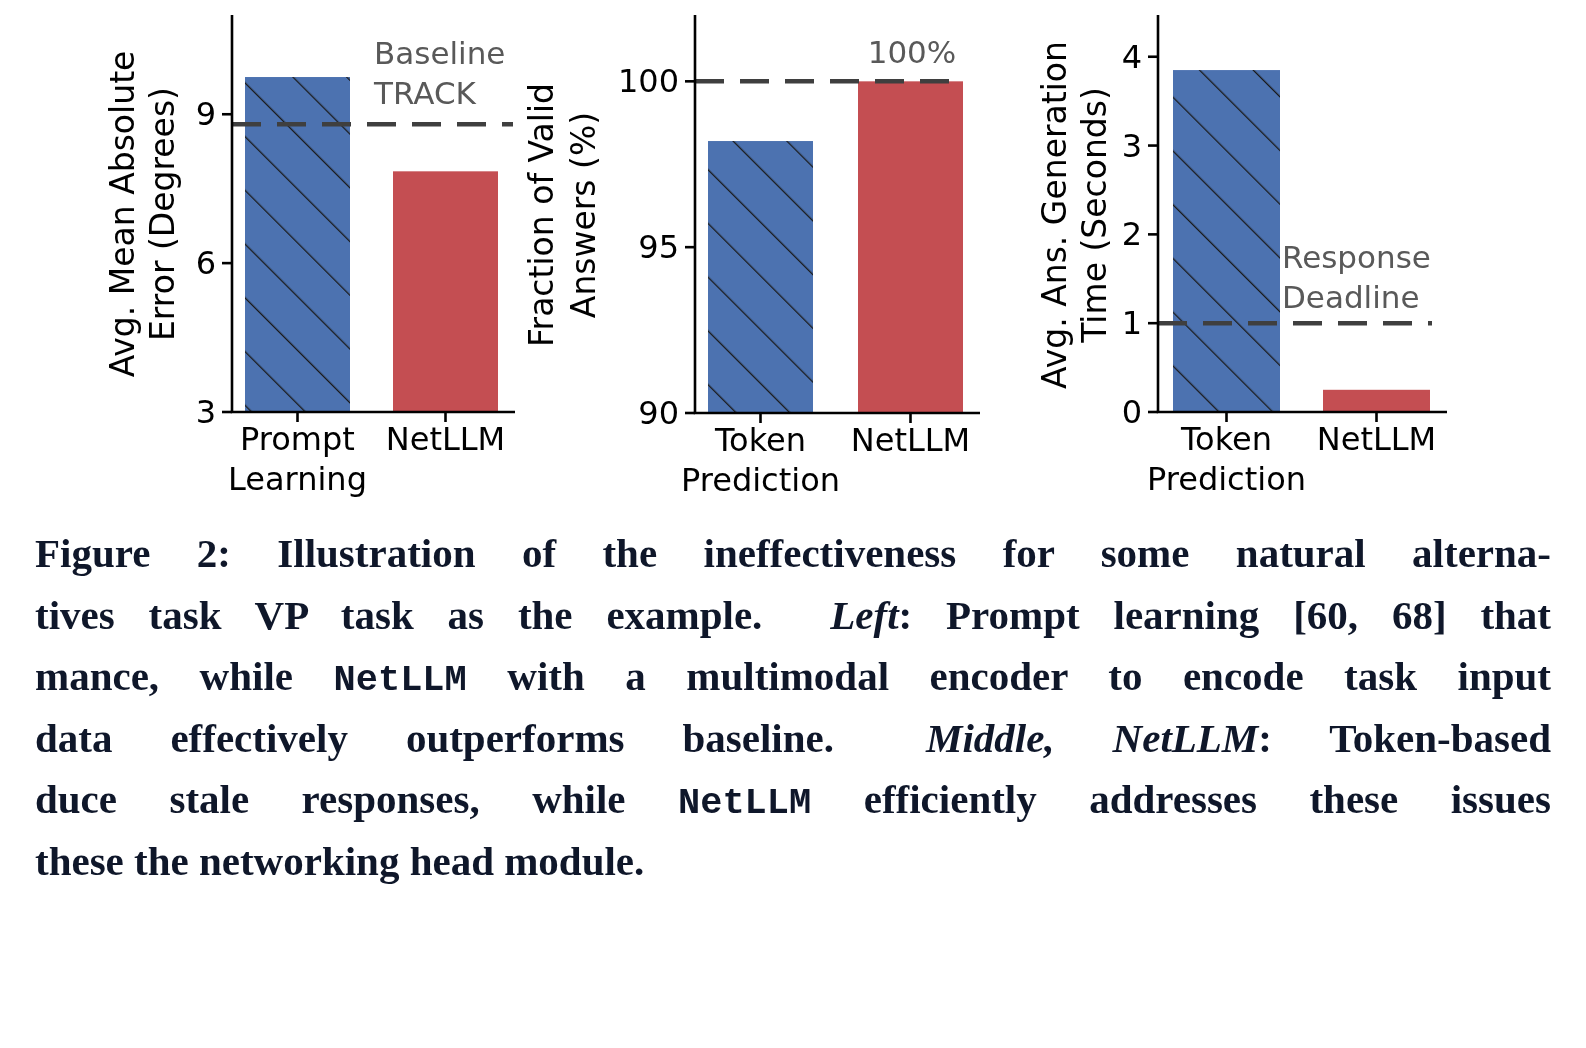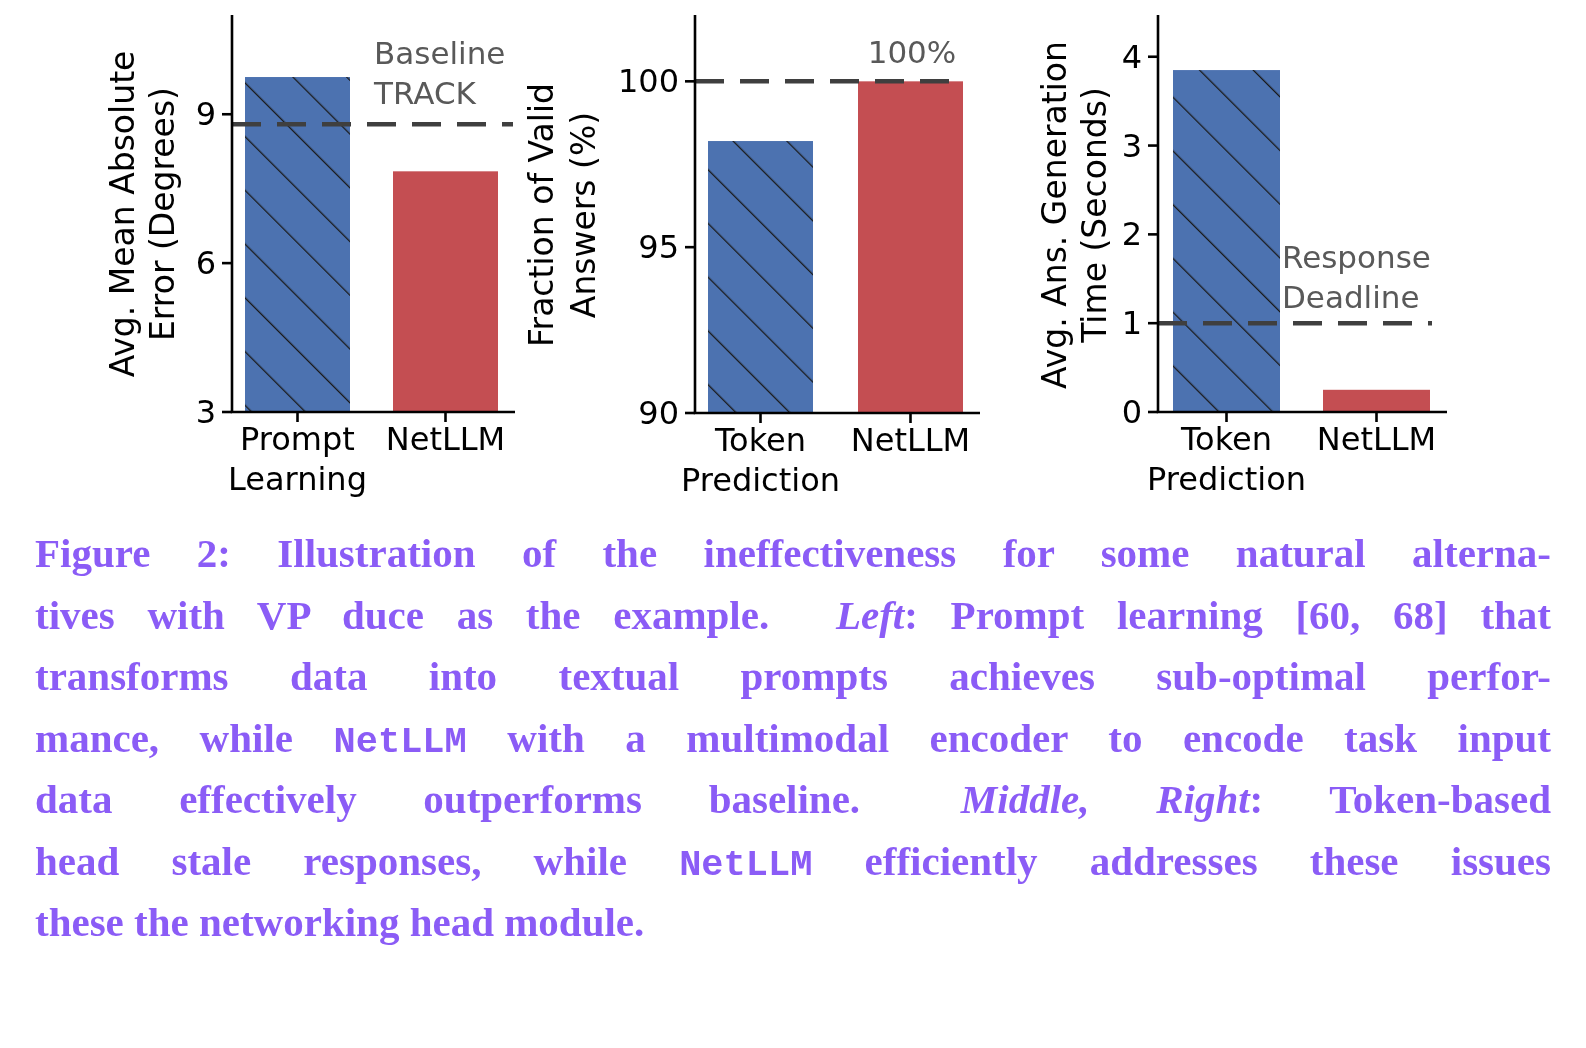"Figure 2: Illustration of the" #caption { color: #8b5cf6 -> #0f172a }
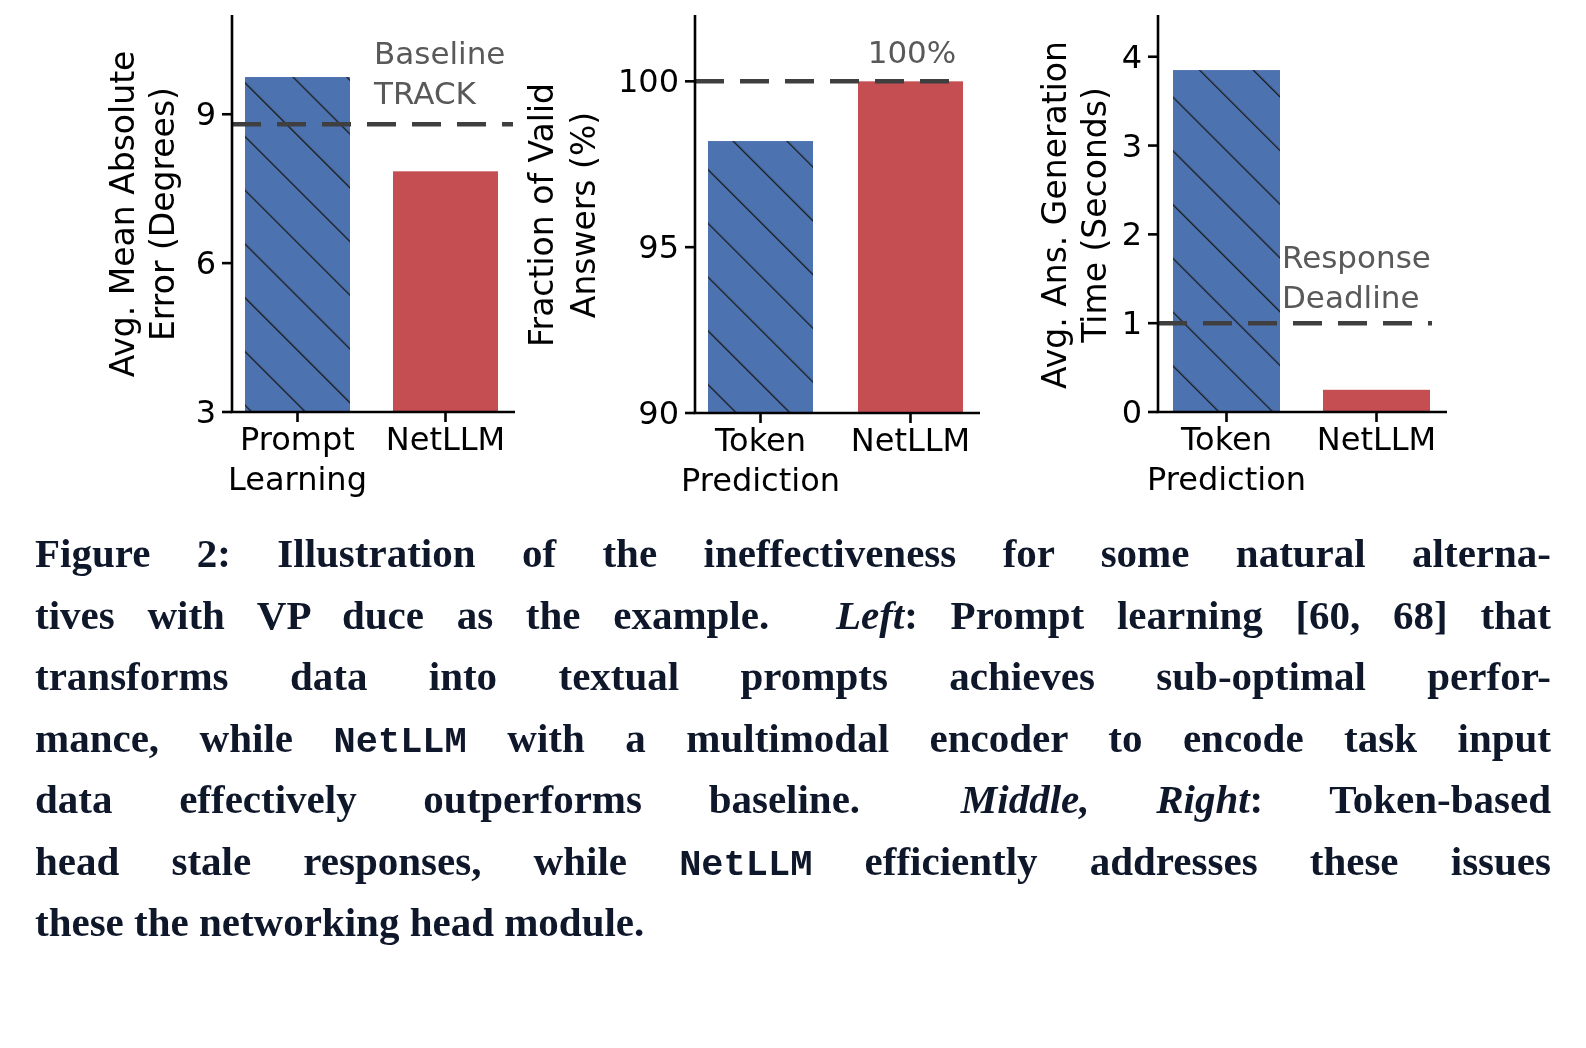"tives with VP duce as" span { text: with VP duce -> task VP task }
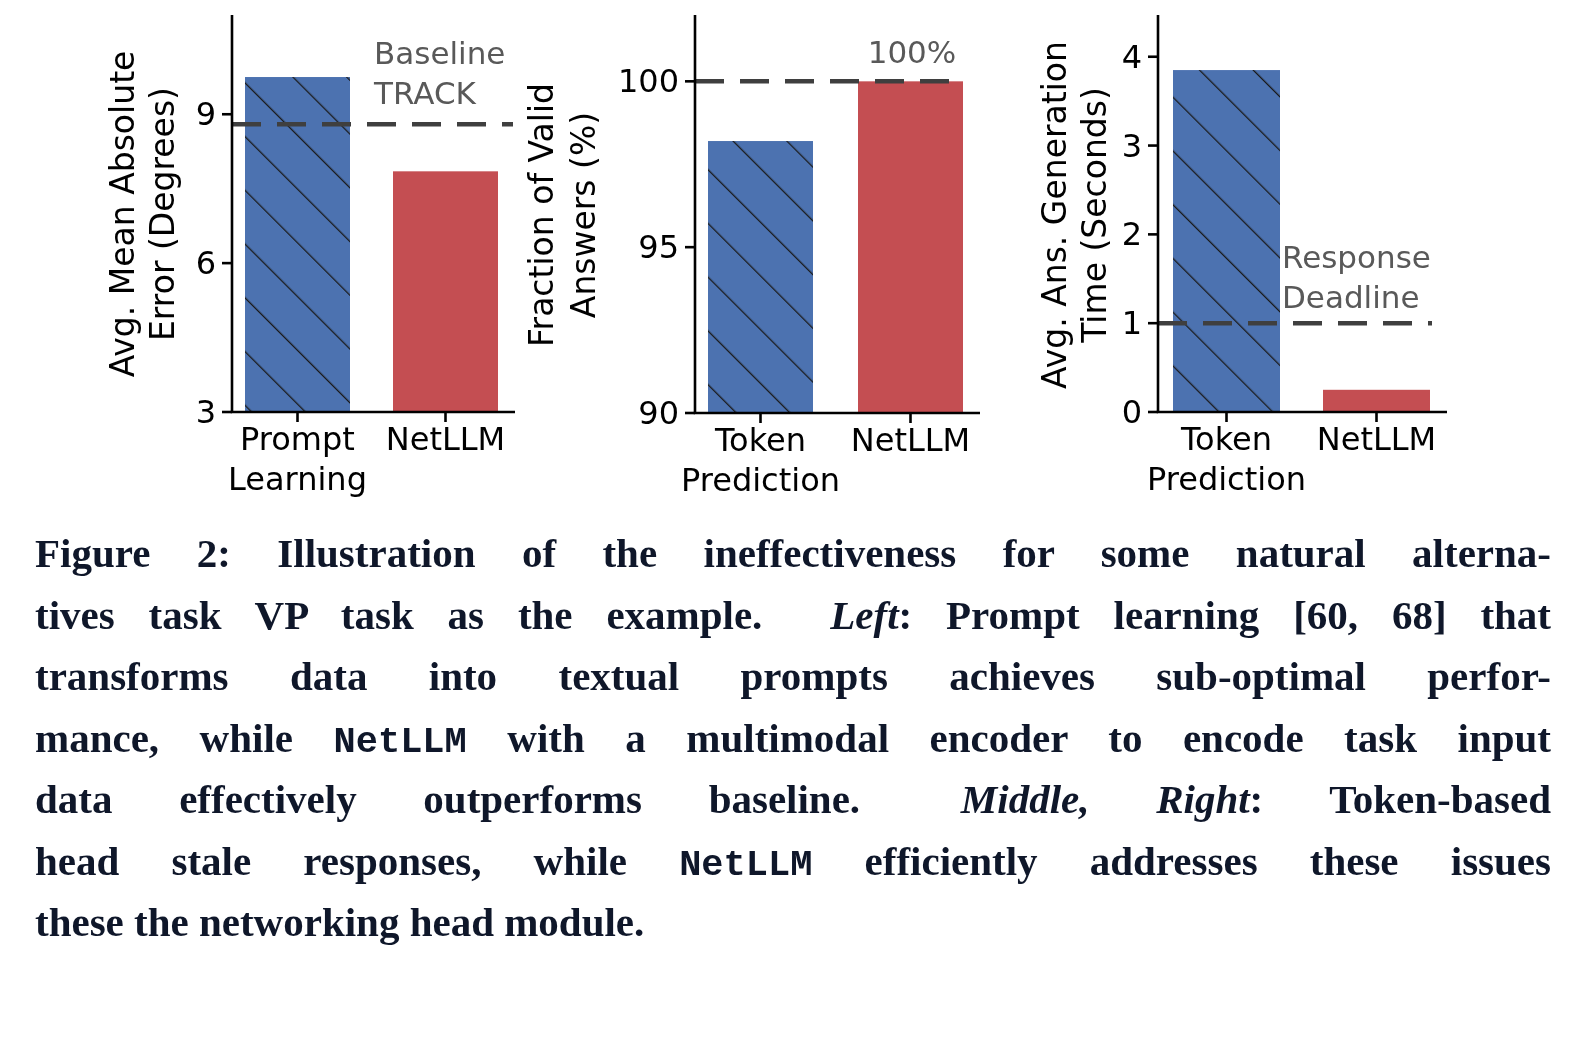"transforms data into textual prompts" div.cap-line { html: <div><span>transforms data into textual prompts achieves sub-optimal perfor-</span></div> -> none }
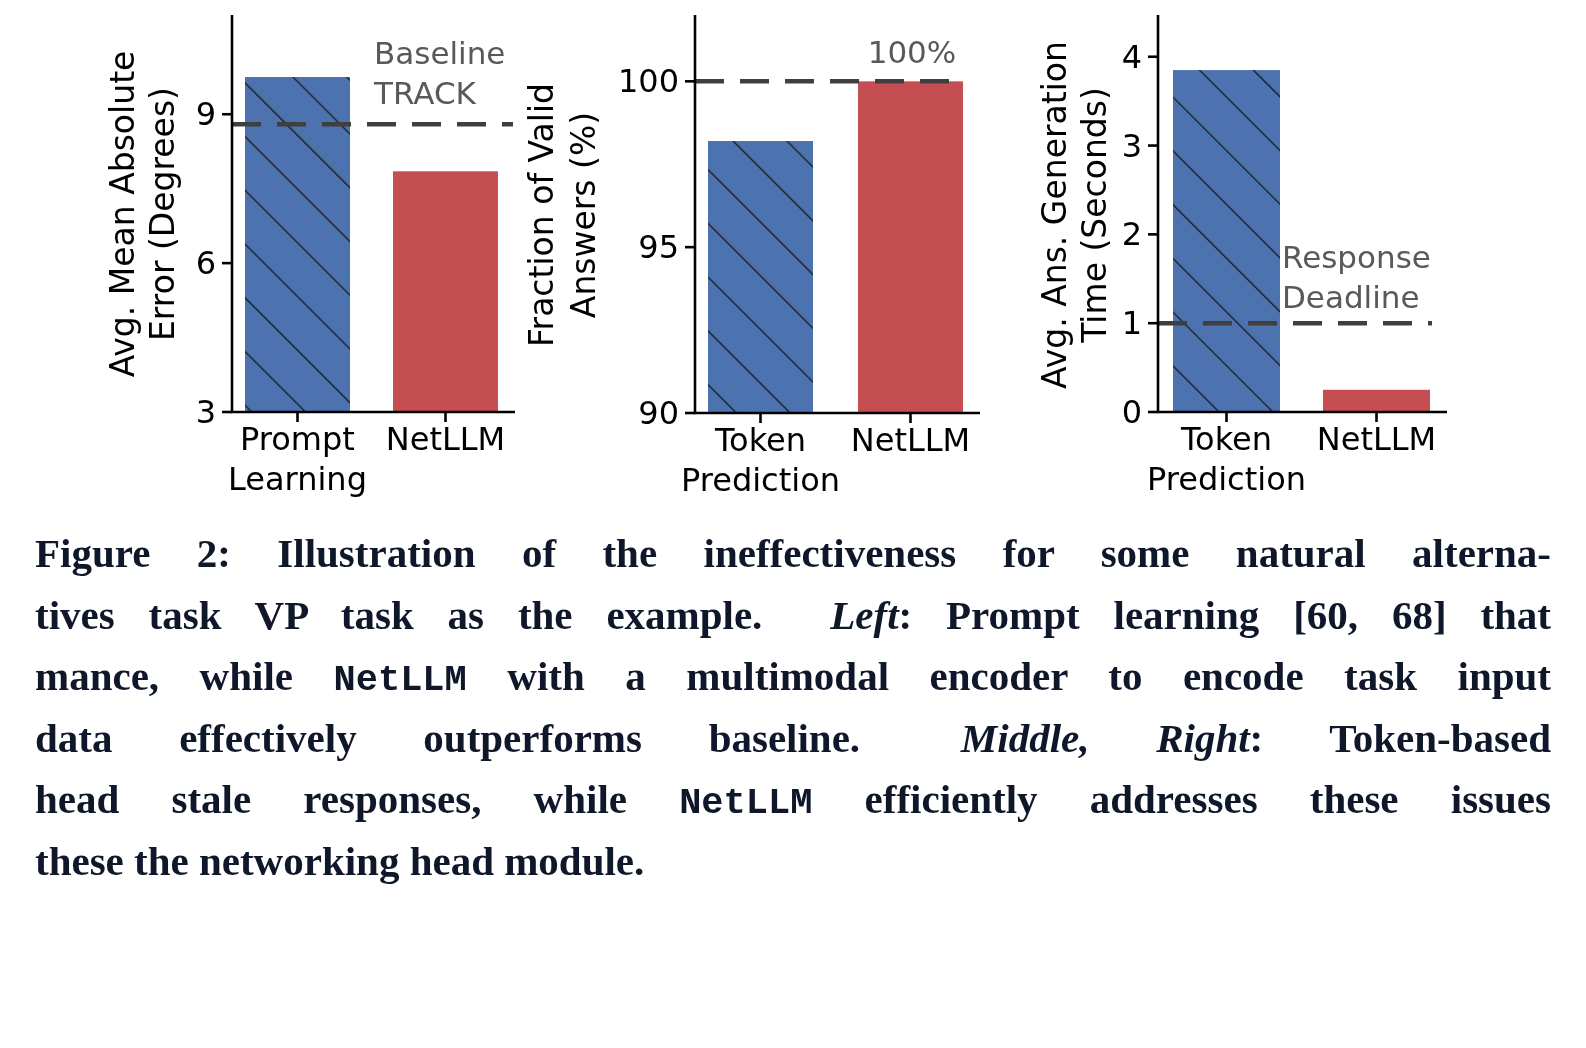"Middle, Right" span.seg-italic { text: Right -> NetLLM }
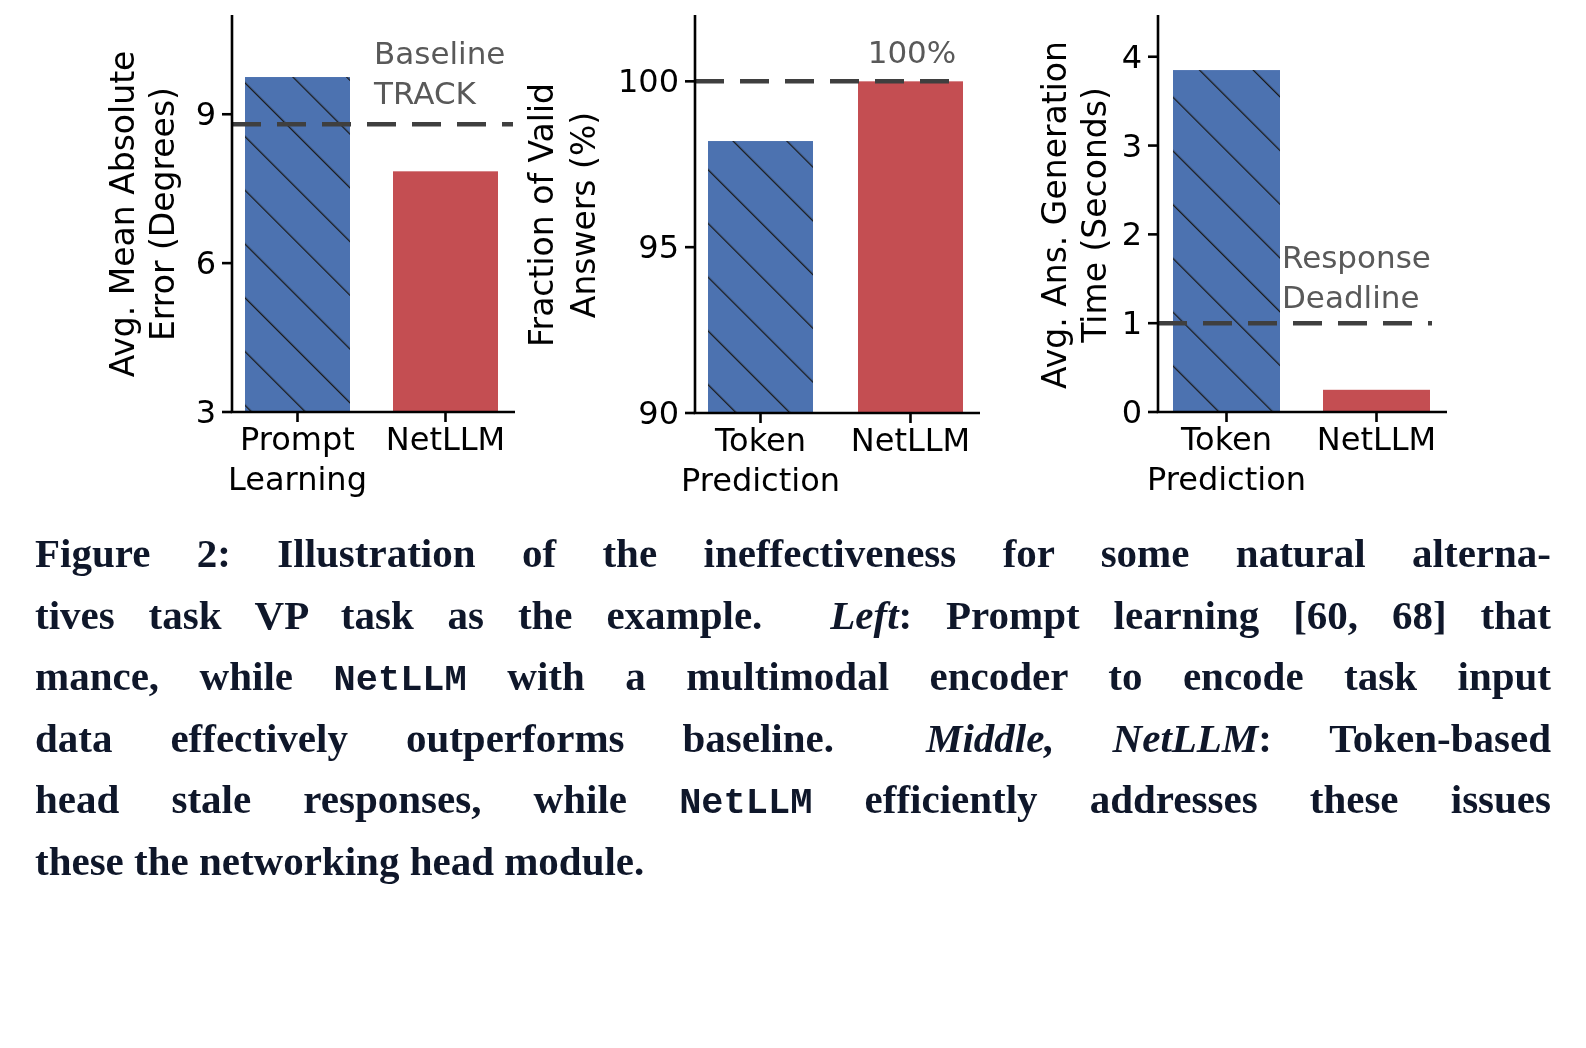"head stale responses, while" span { text: head -> duce }
